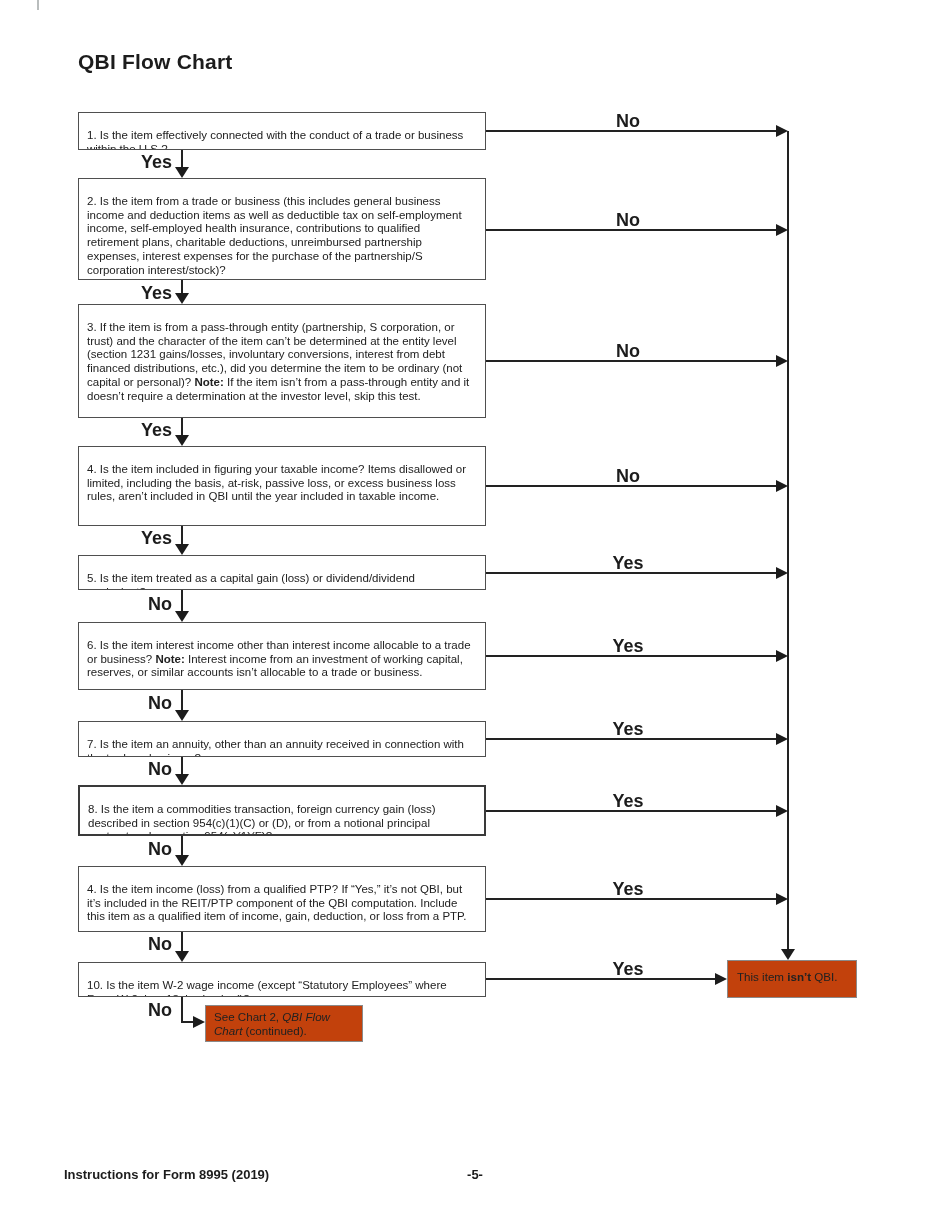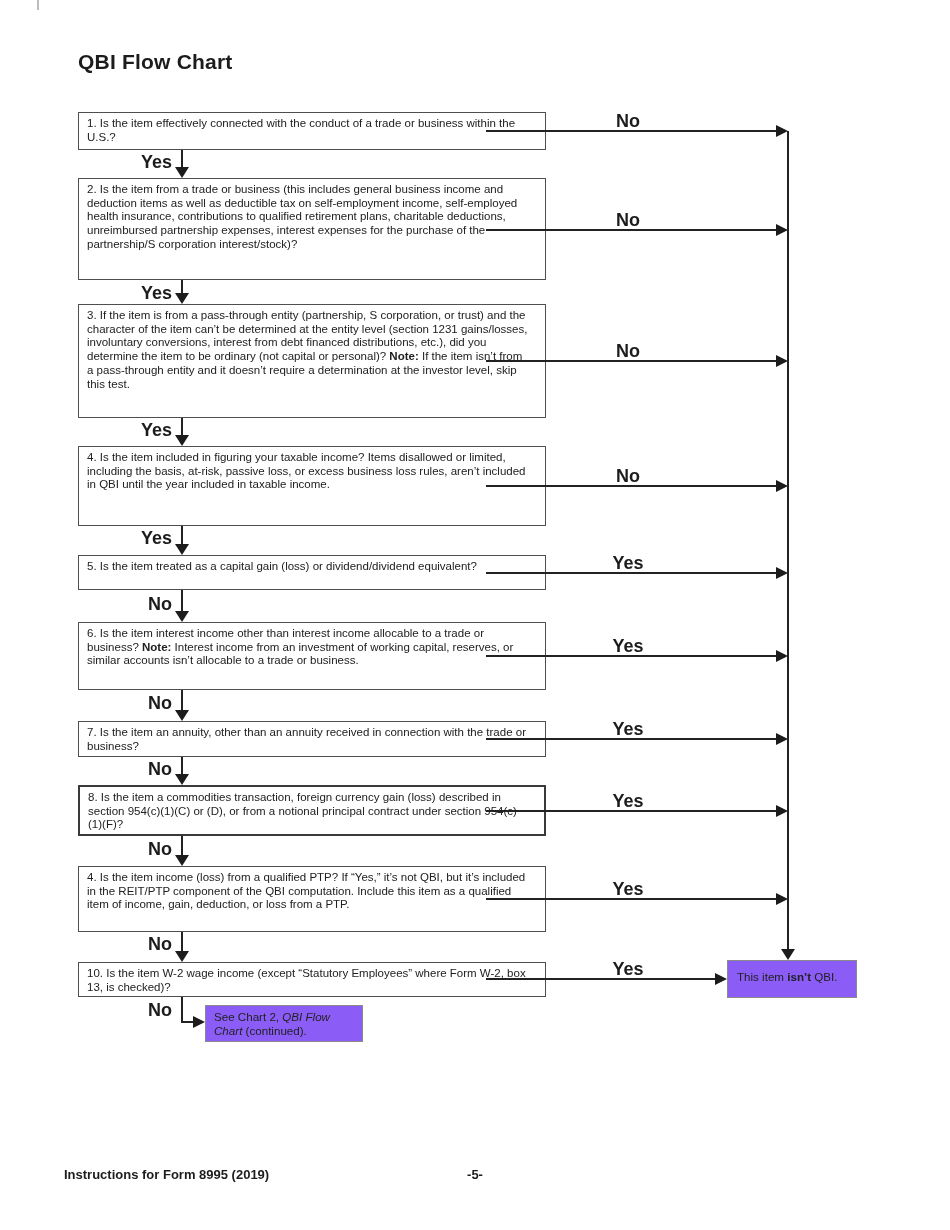"1. Is the item effectively" .qbox { padding: 4px 14px 4px 8px -> 16px 14px 4px 8px; width: 468px -> 408px }
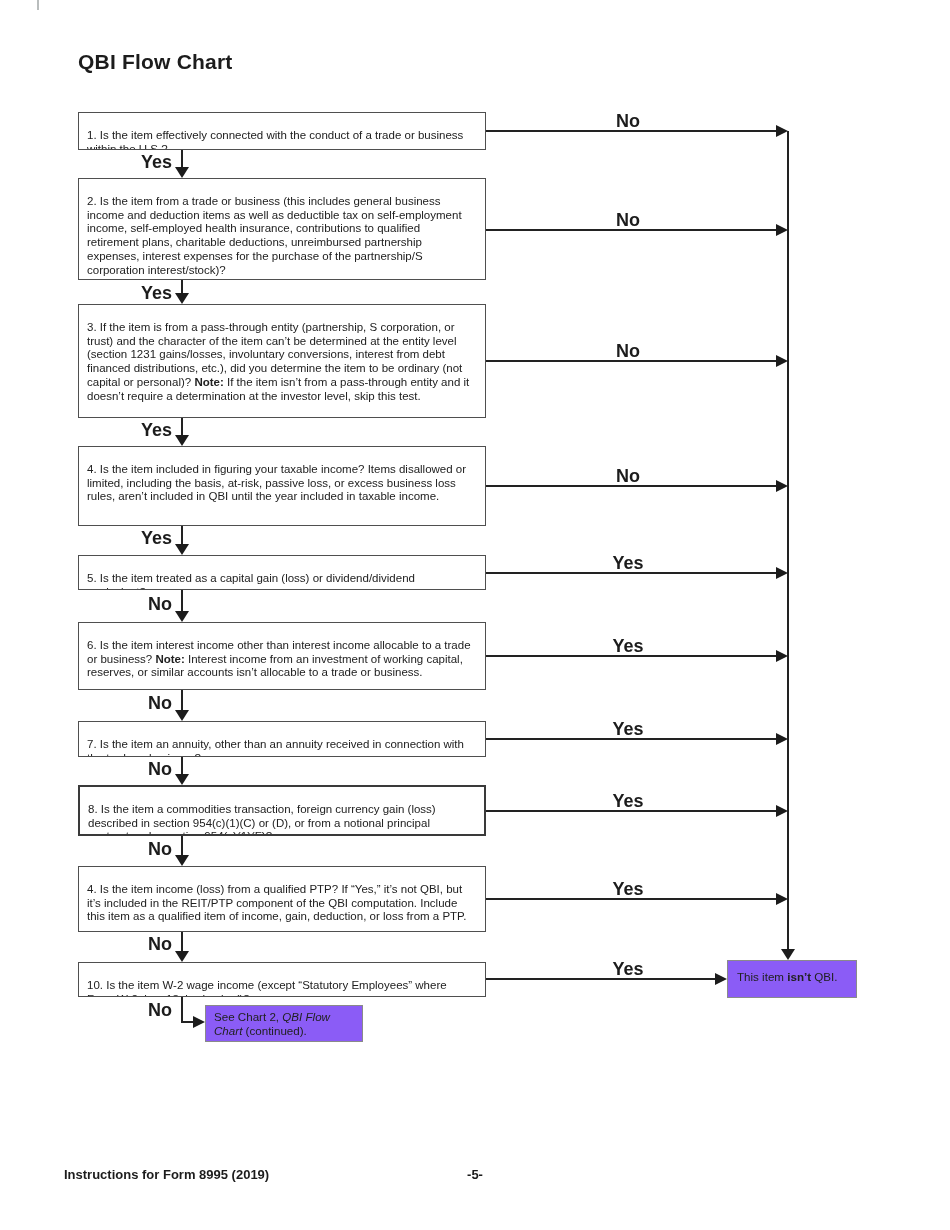"This item isn’t QBI." .endbox { background: #8b5cf6 -> #c2410c }
